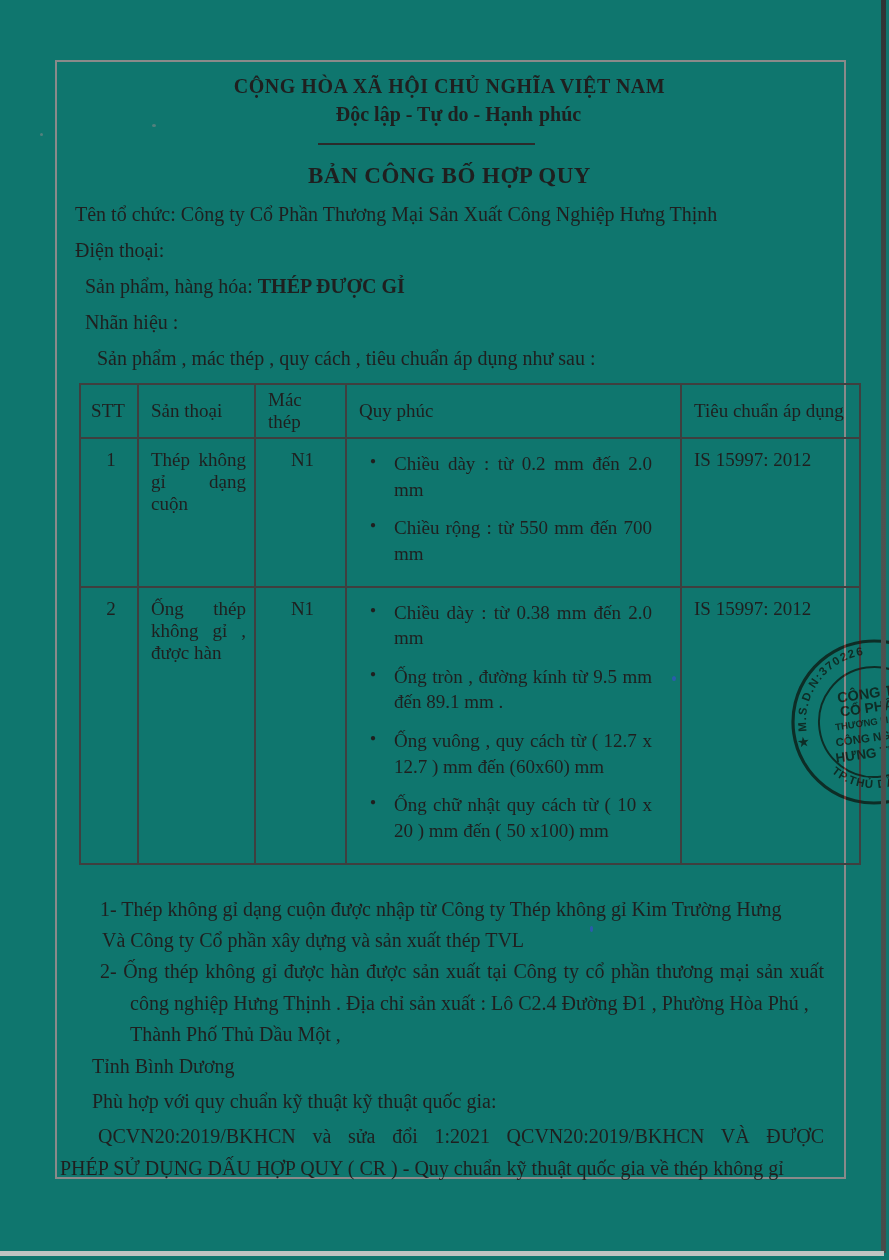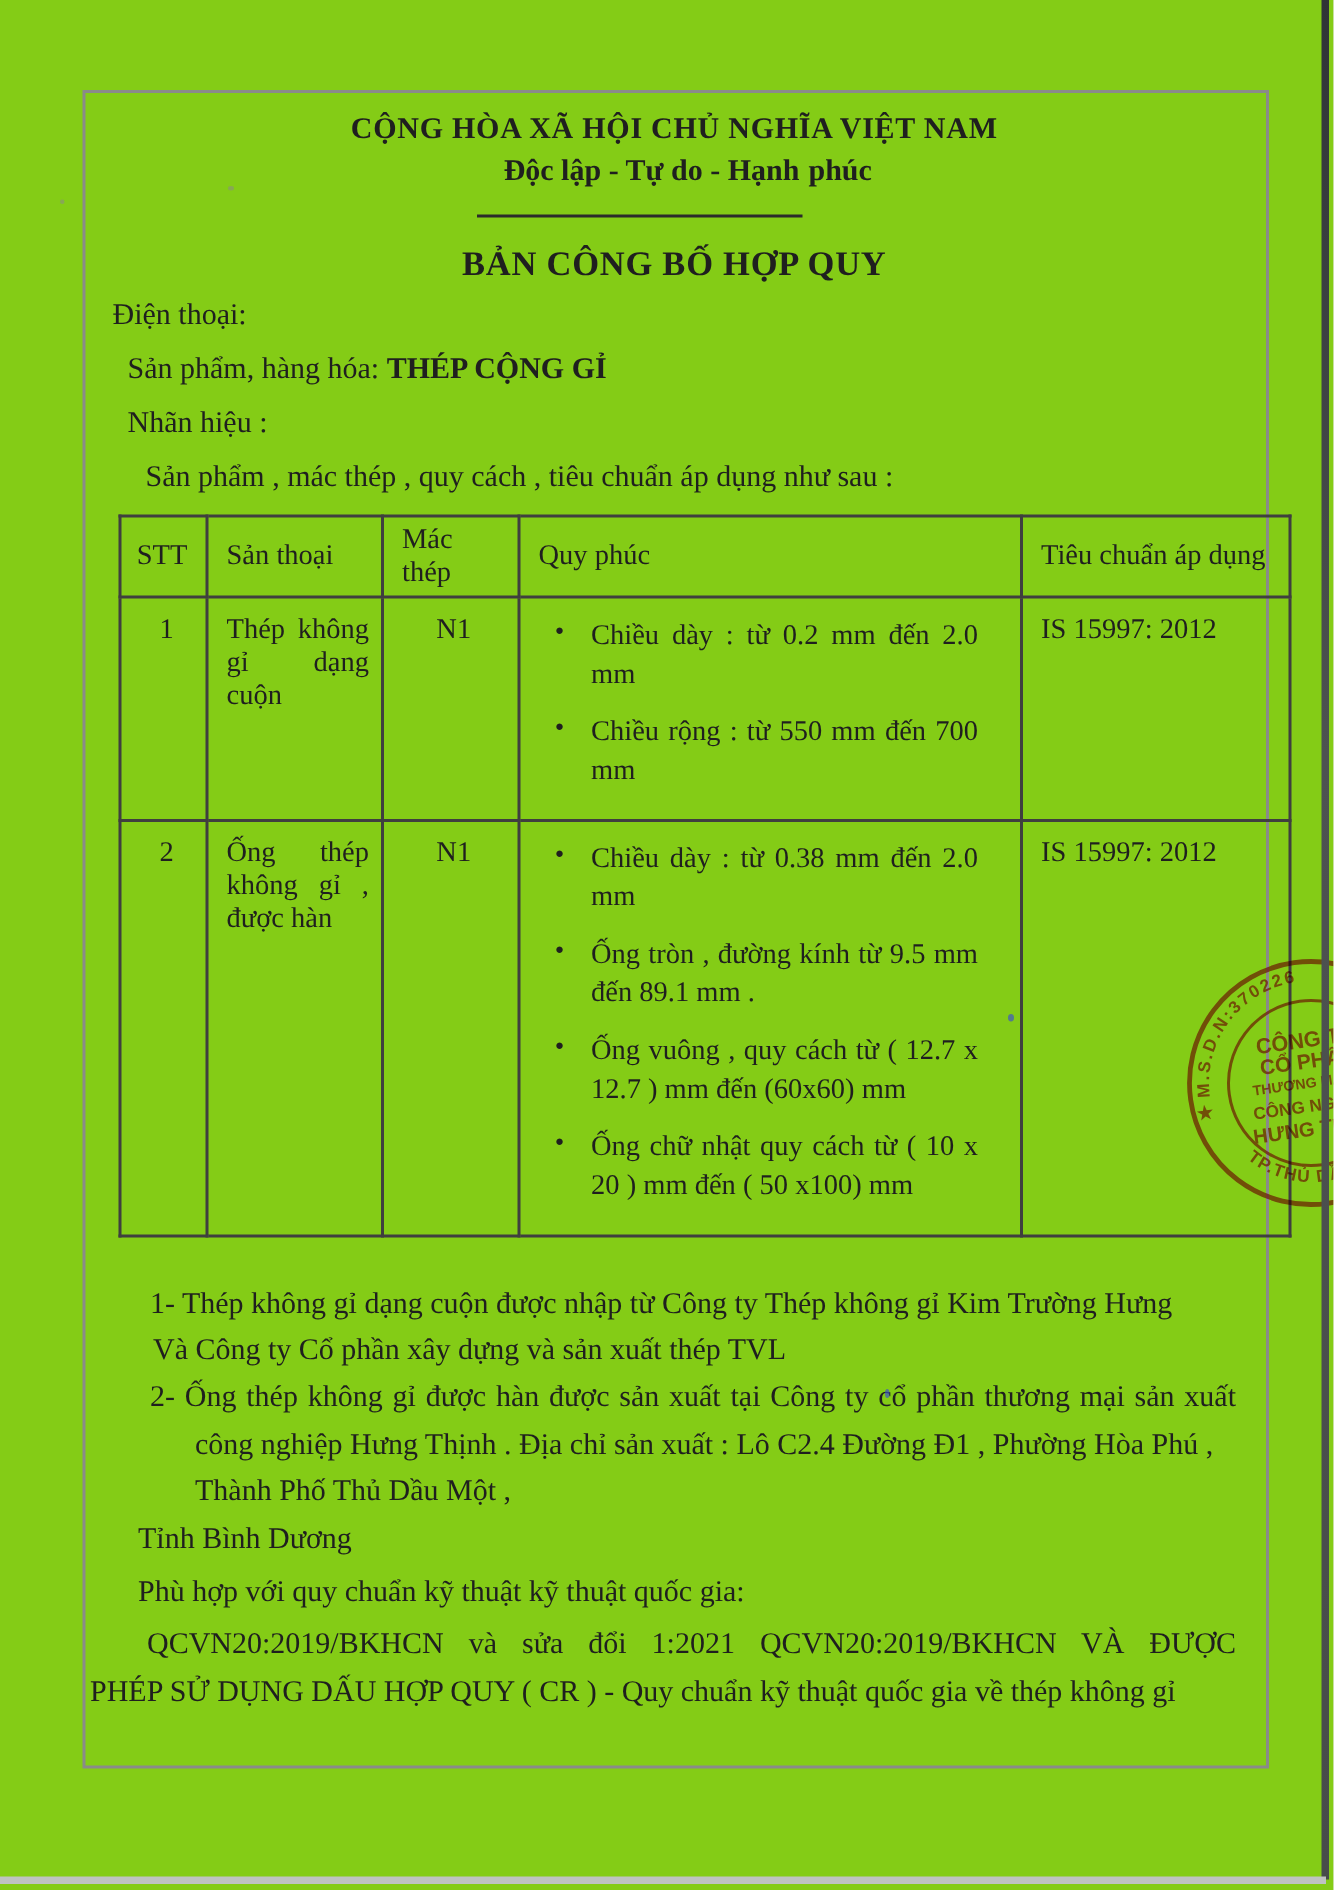"CỘNG HÒA XÃ HỘI CHỦ" .page { background: #84cc16 -> #0f766e }
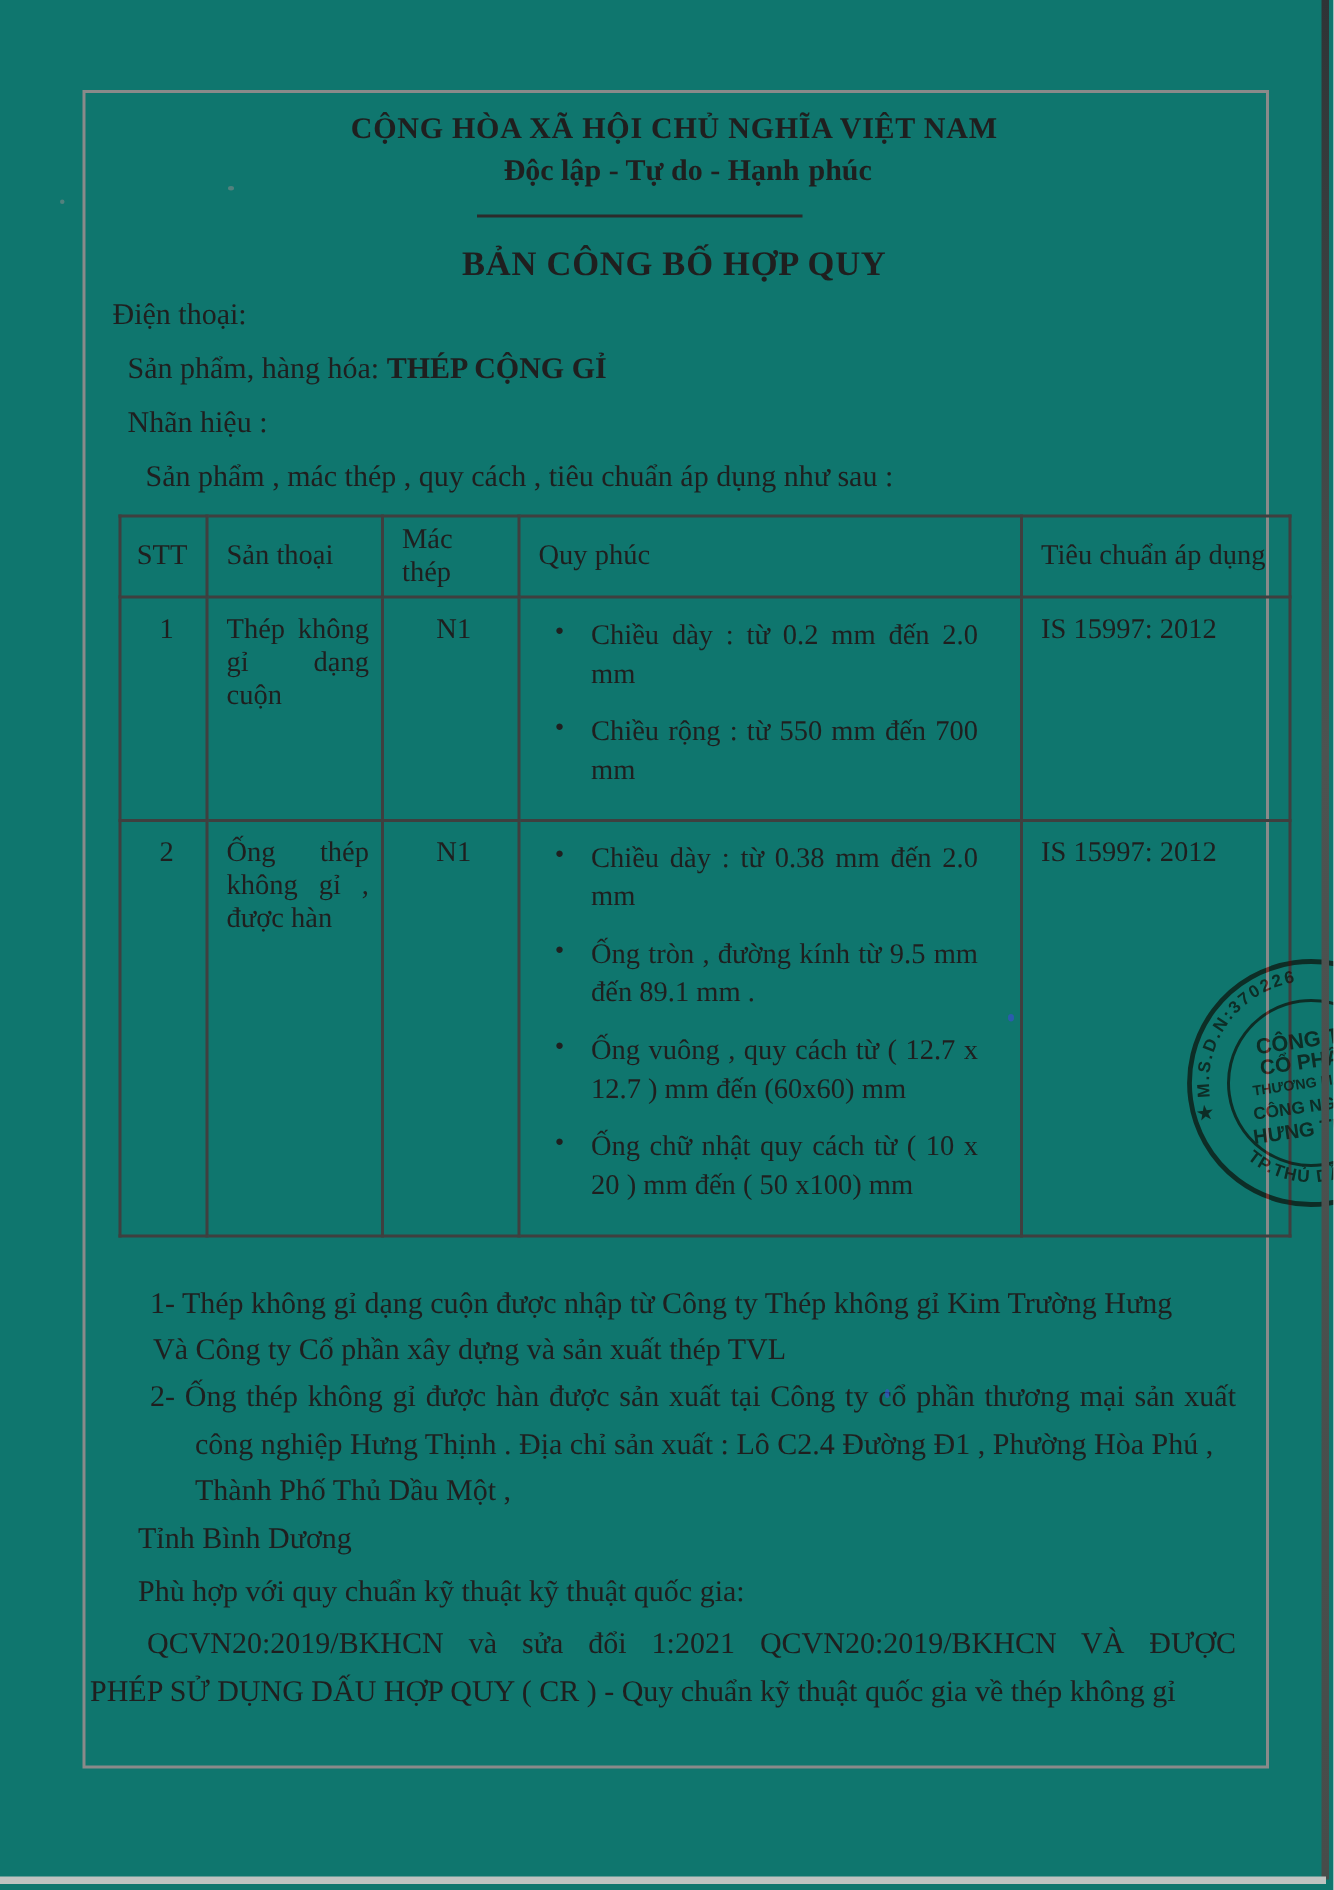"Tên tổ chức: Công ty" div.info { html: none -> <div>Tên tổ chức: Công ty Cổ Phần Thương Mại Sản Xuất Công Nghiệp Hưng Thịnh</div> }
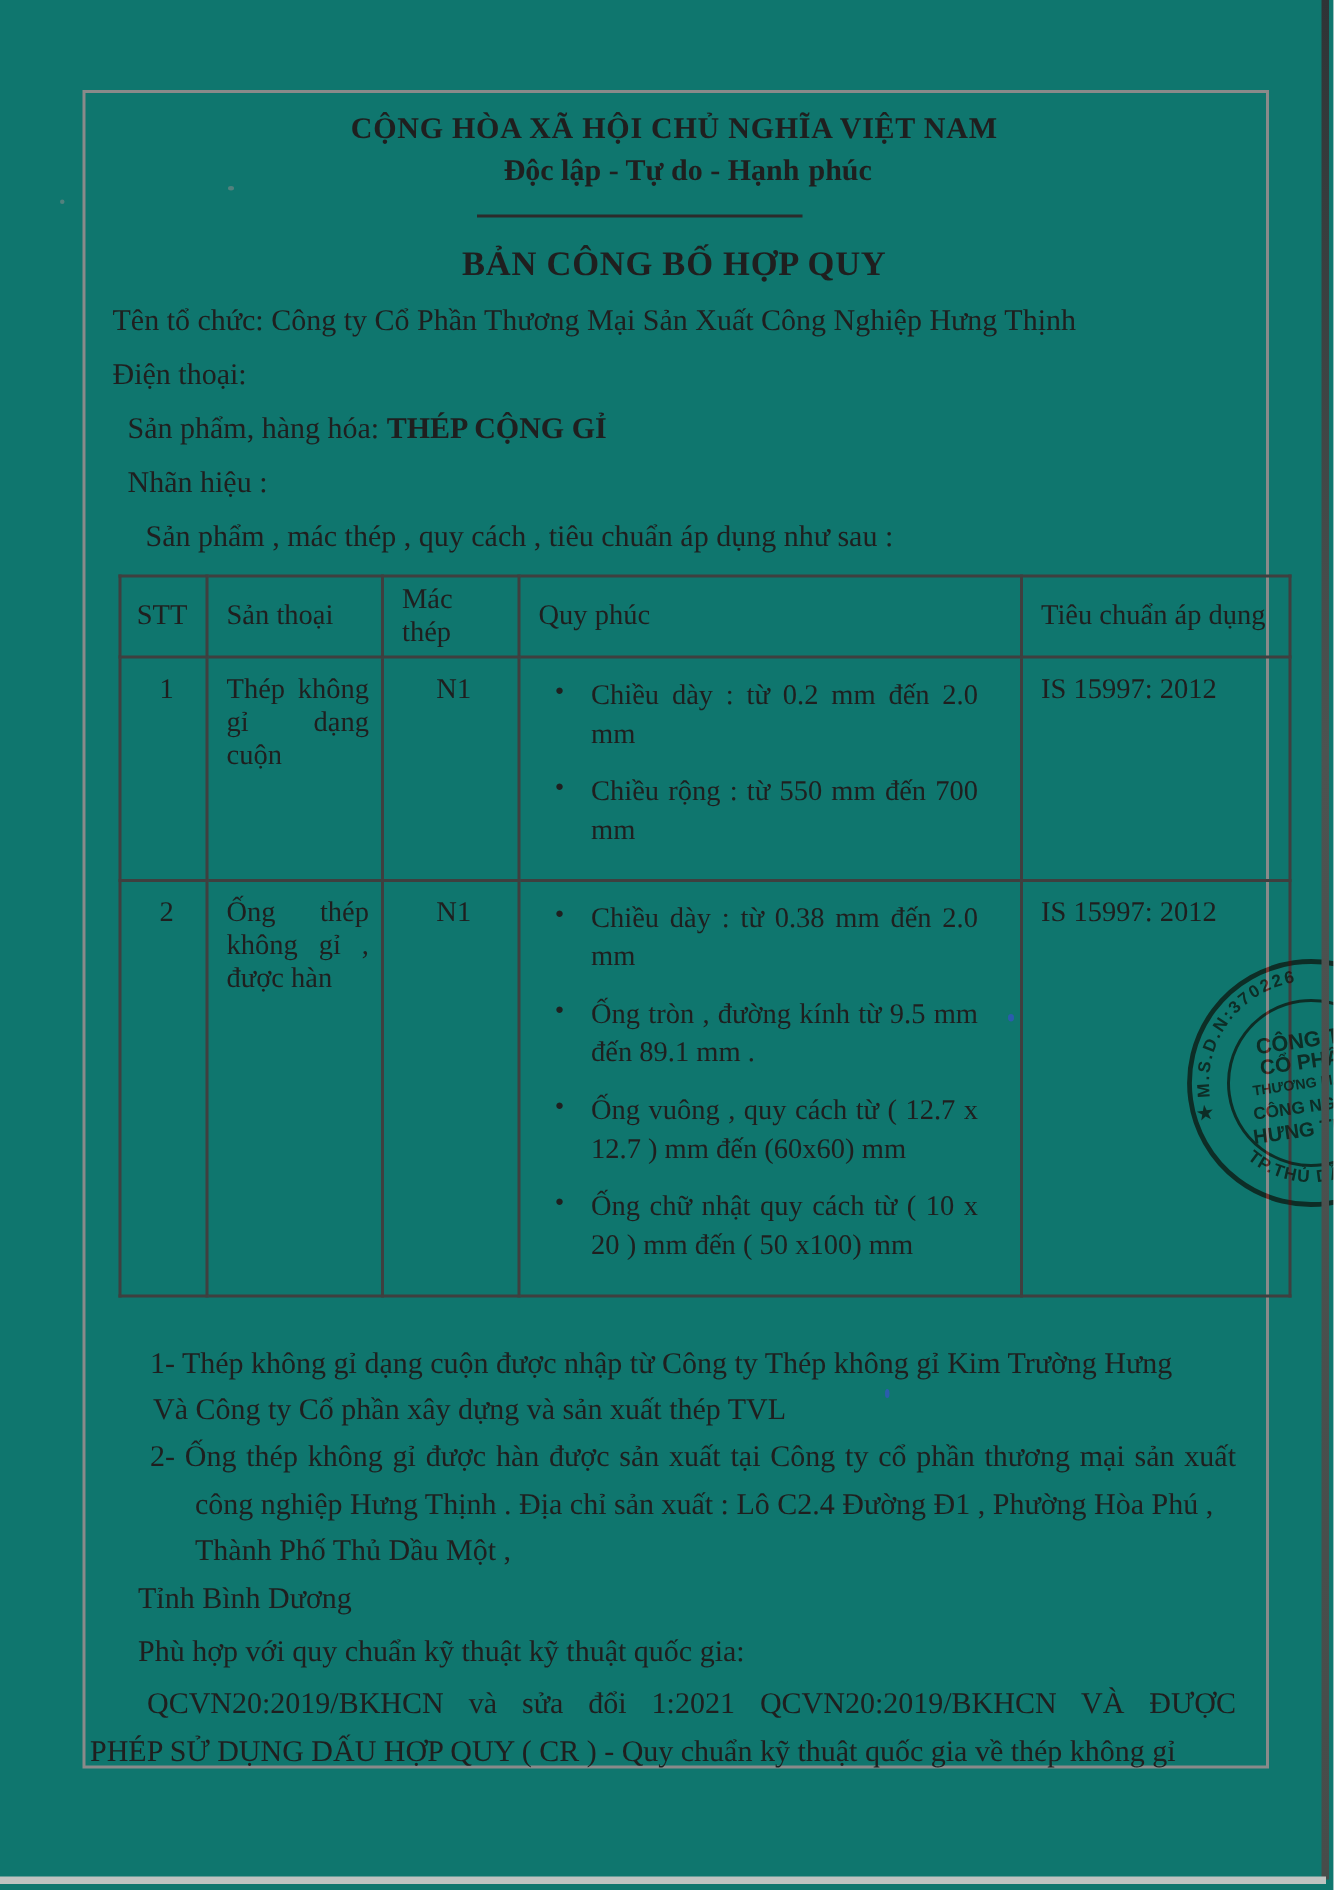"THÉP CỘNG GỈ" span.bold { text: CỘNG -> ĐƯỢC }
